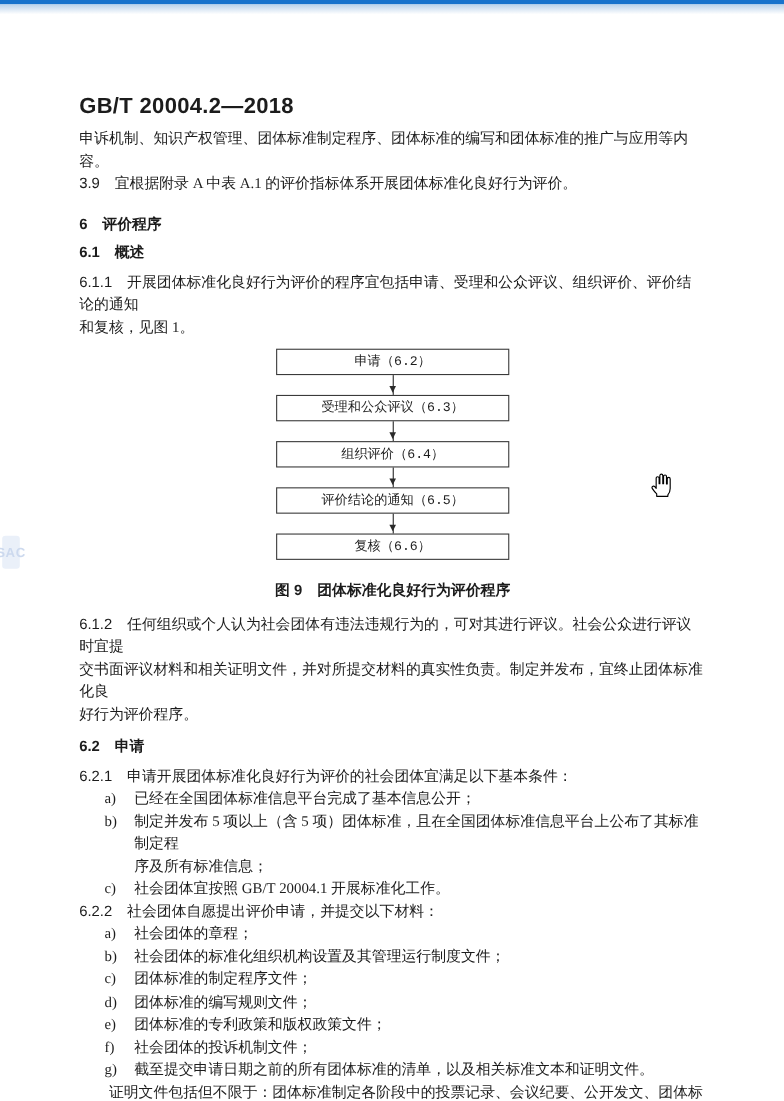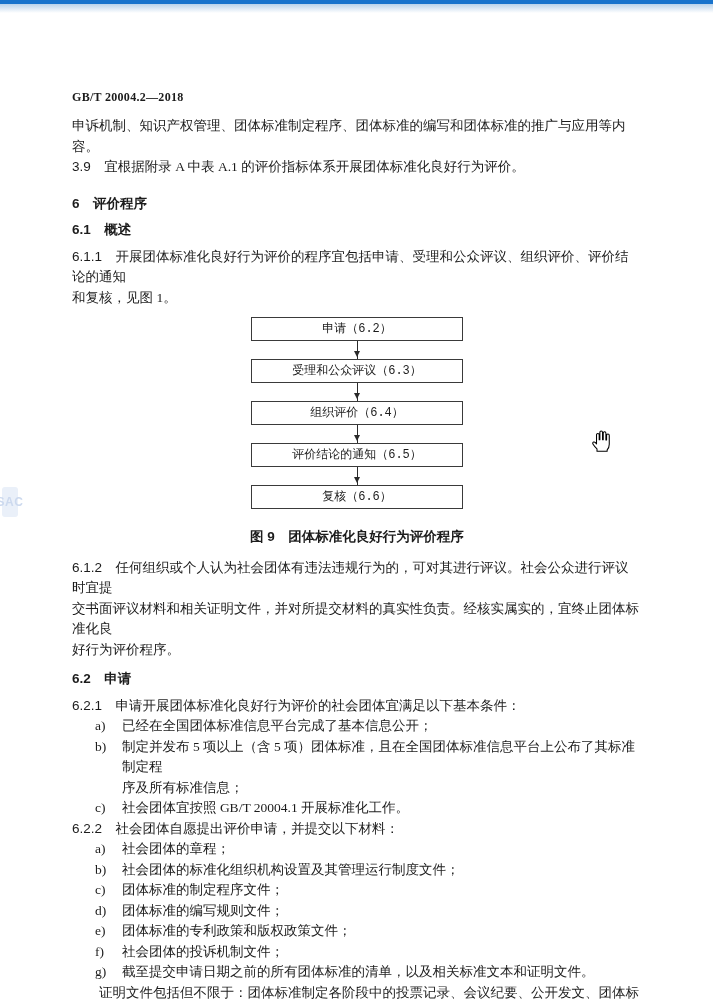"GB/T 20004.2—2018" .doc-code { font-family: Liberation Serif, serif -> Liberation Sans, sans-serif; font-size: 12px -> 20px }
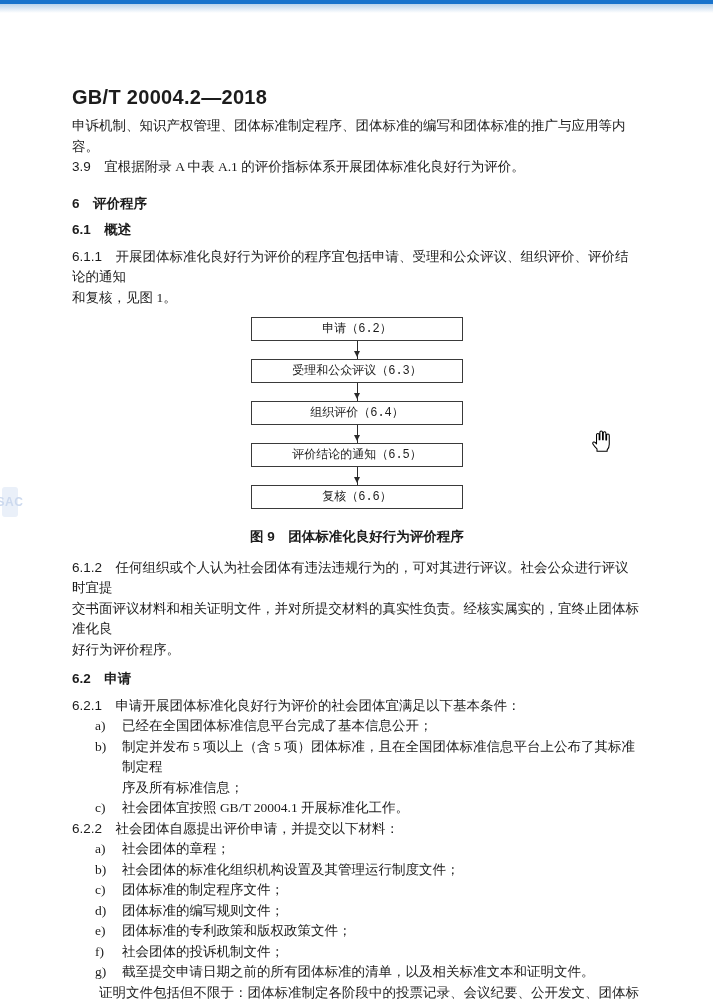"交书面评议材料和相关证明文件，并对所提交材料的真实性负责。经核实属实的，宜终止团" div.line { text: 经核实属实的 -> 制定并发布 }
